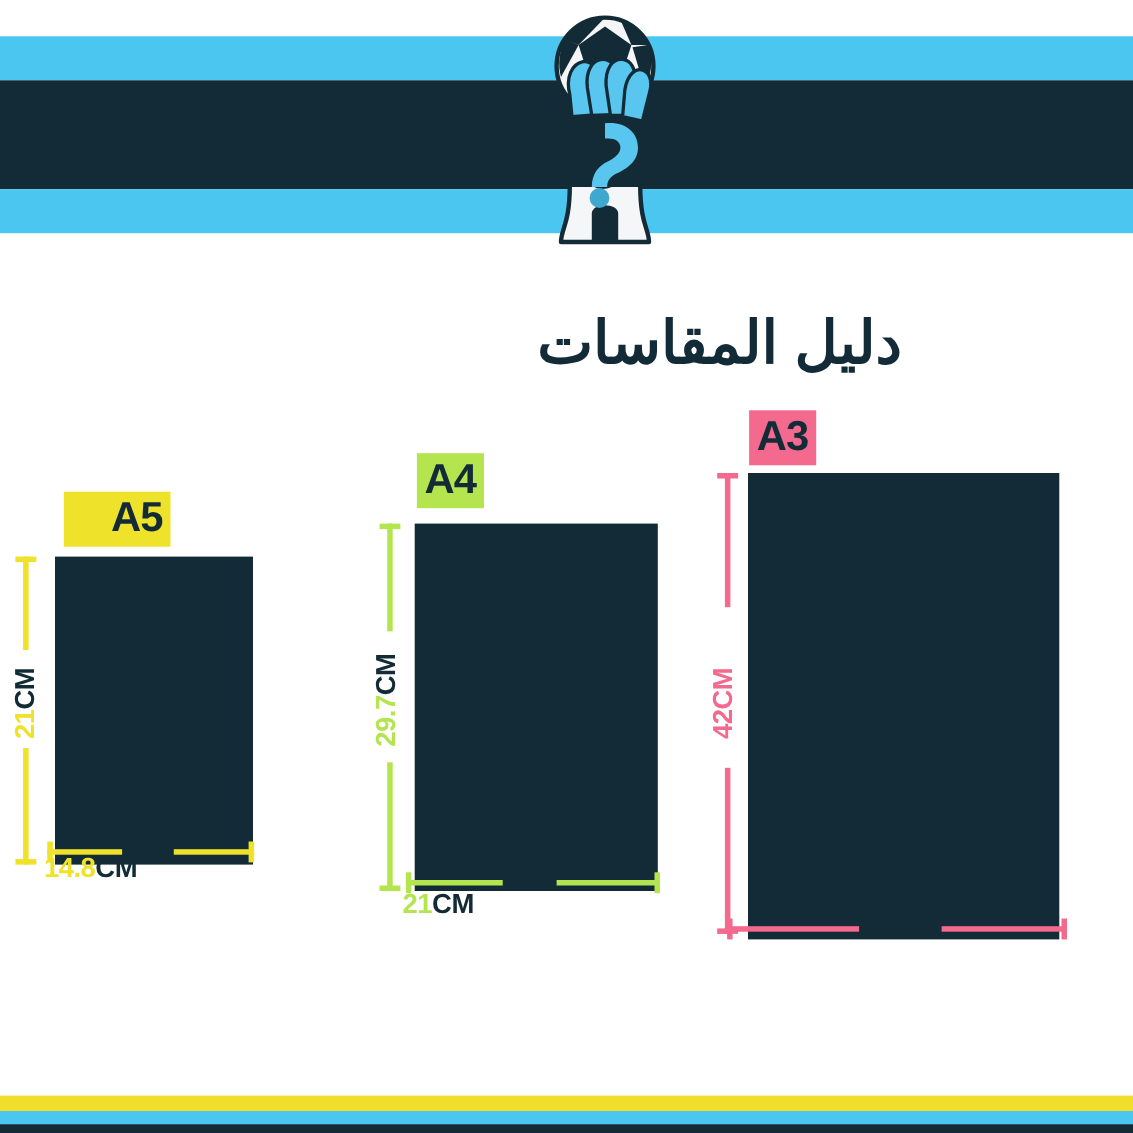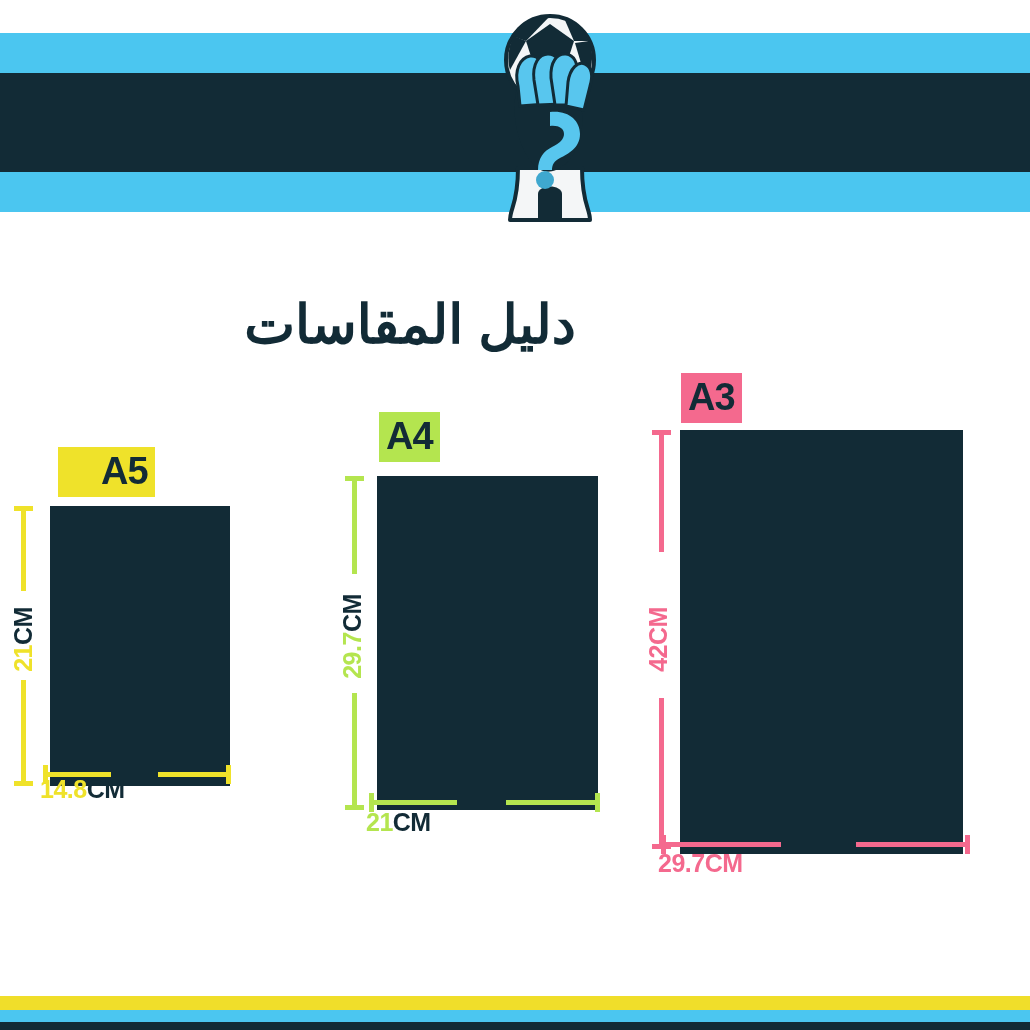"دليل المقاسات" .title { margin-top: 12px -> none; text-align: center -> none }
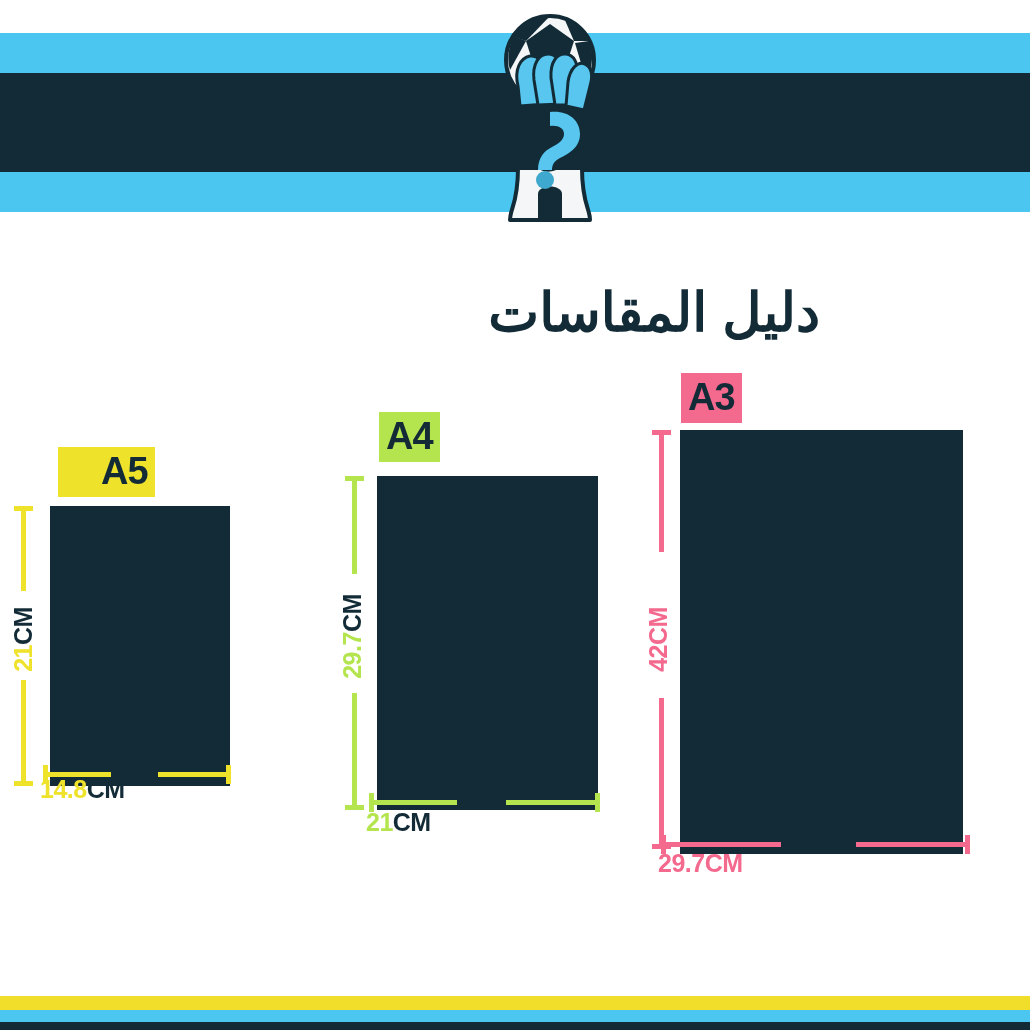"29.7CM" div.hlabel { html: <div> <span>29.7</span><span>CM</span> </div> -> none }
